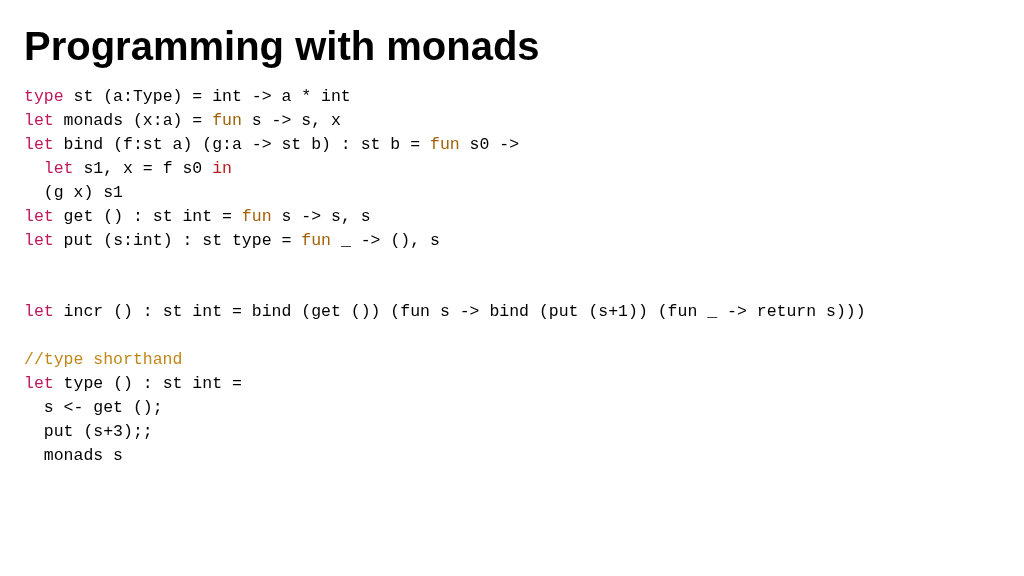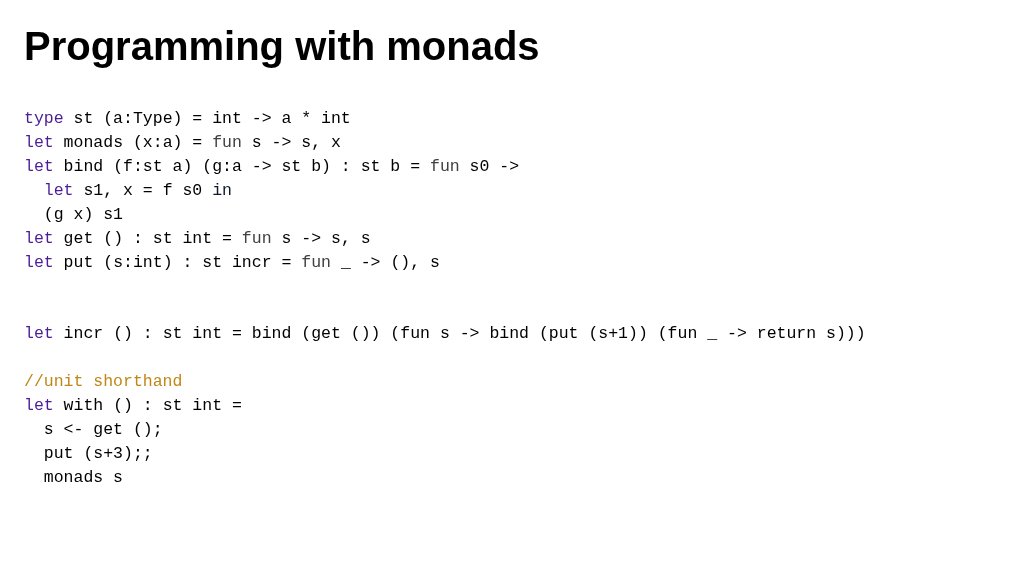"Programming with monads" h1 { margin-bottom: 38px -> 16px }
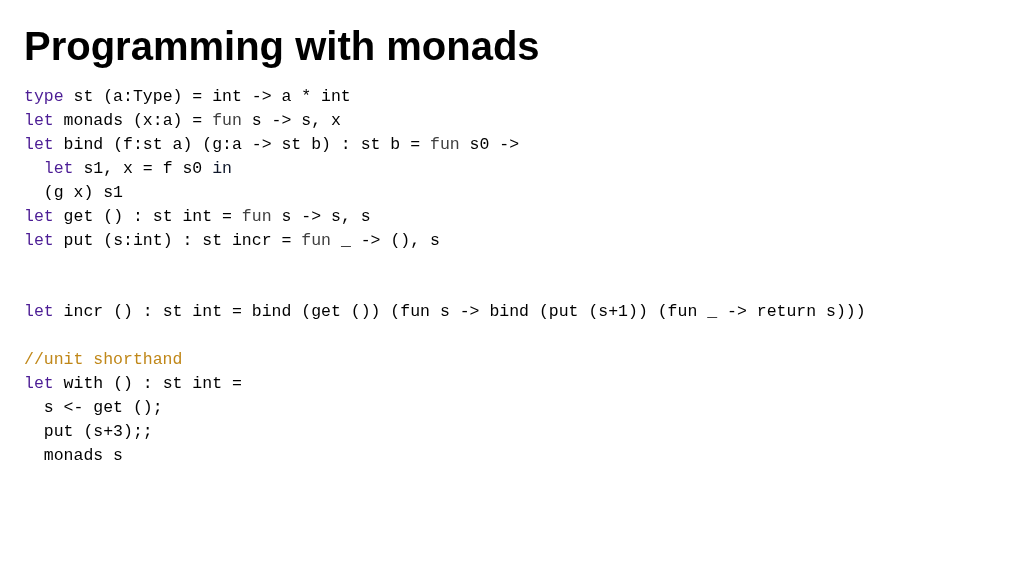"type" .kw-blue { color: #4c1d95 -> #be185d }
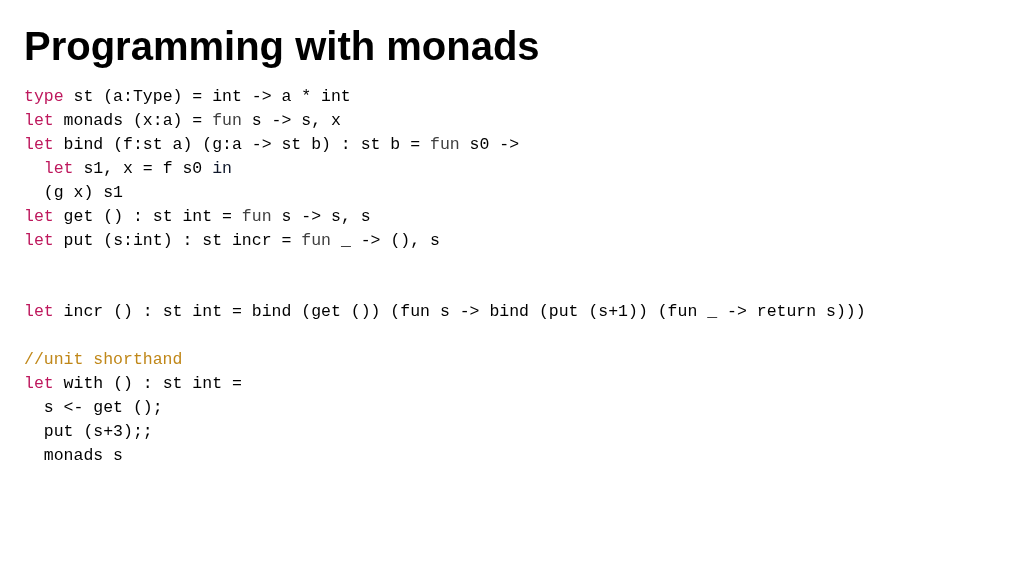"fun" .kw-magenta { color: #404040 -> #a16207 }
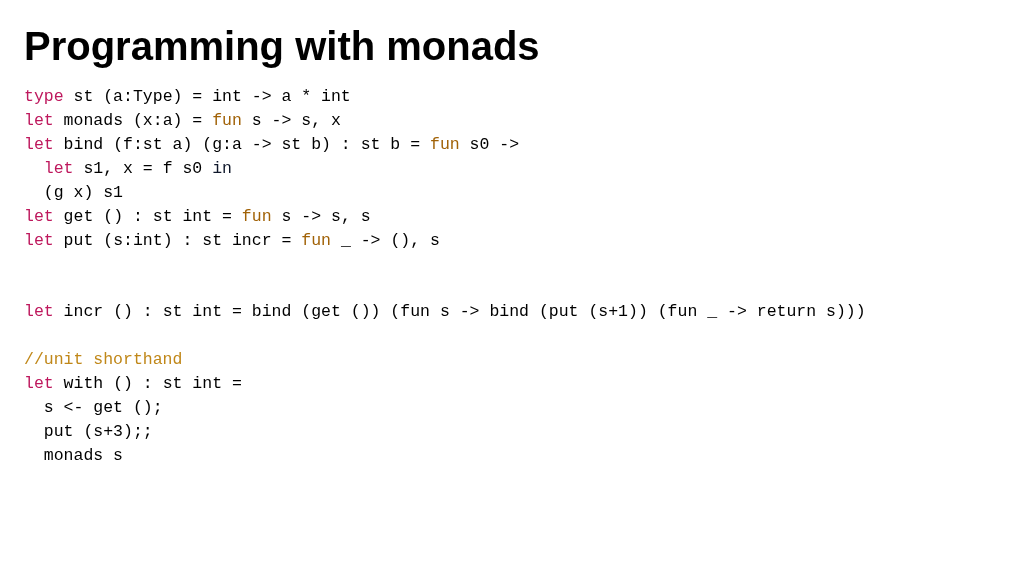"in" .kw-red { color: #0f172a -> #b91c1c }
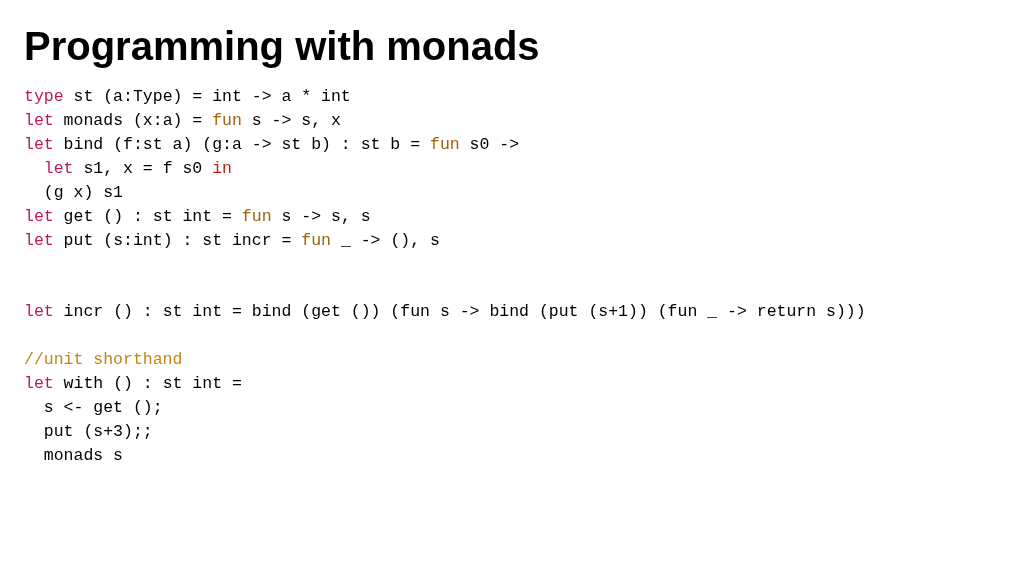"put (s:int) : st incr" span { text: incr -> type }
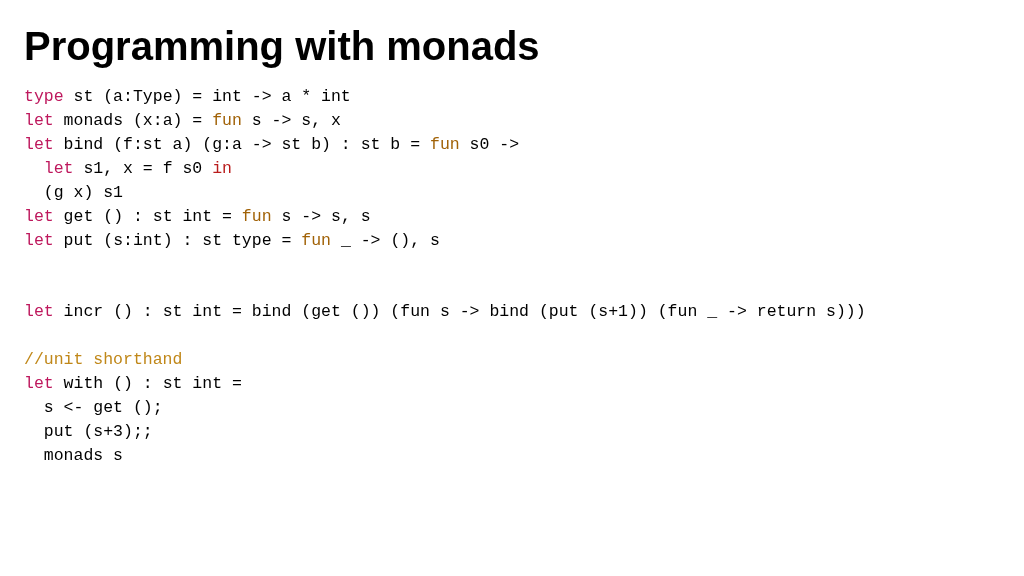"//unit shorthand" span.comment { text: //unit -> //type }
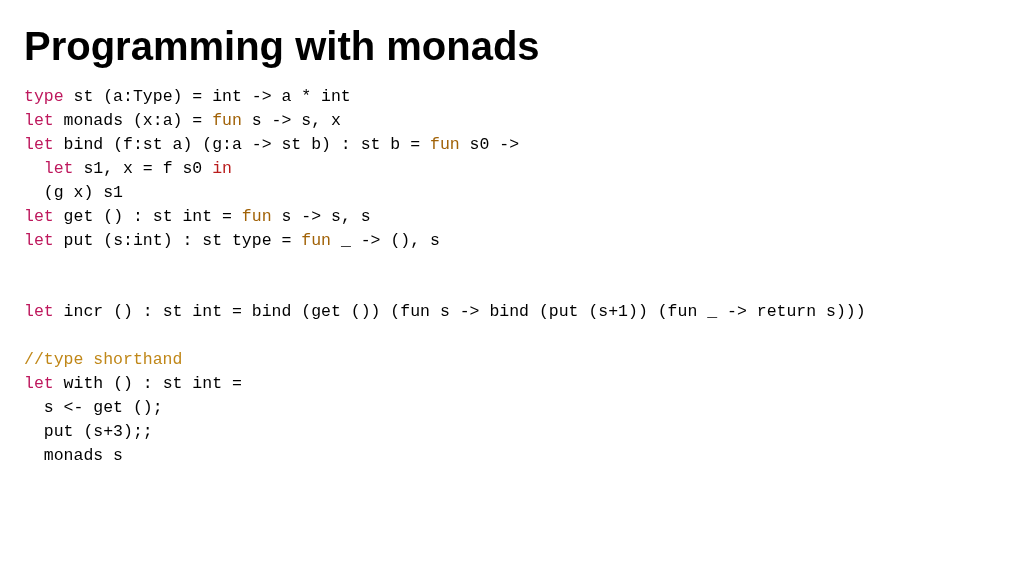"with () : st int" span { text: with -> type }
